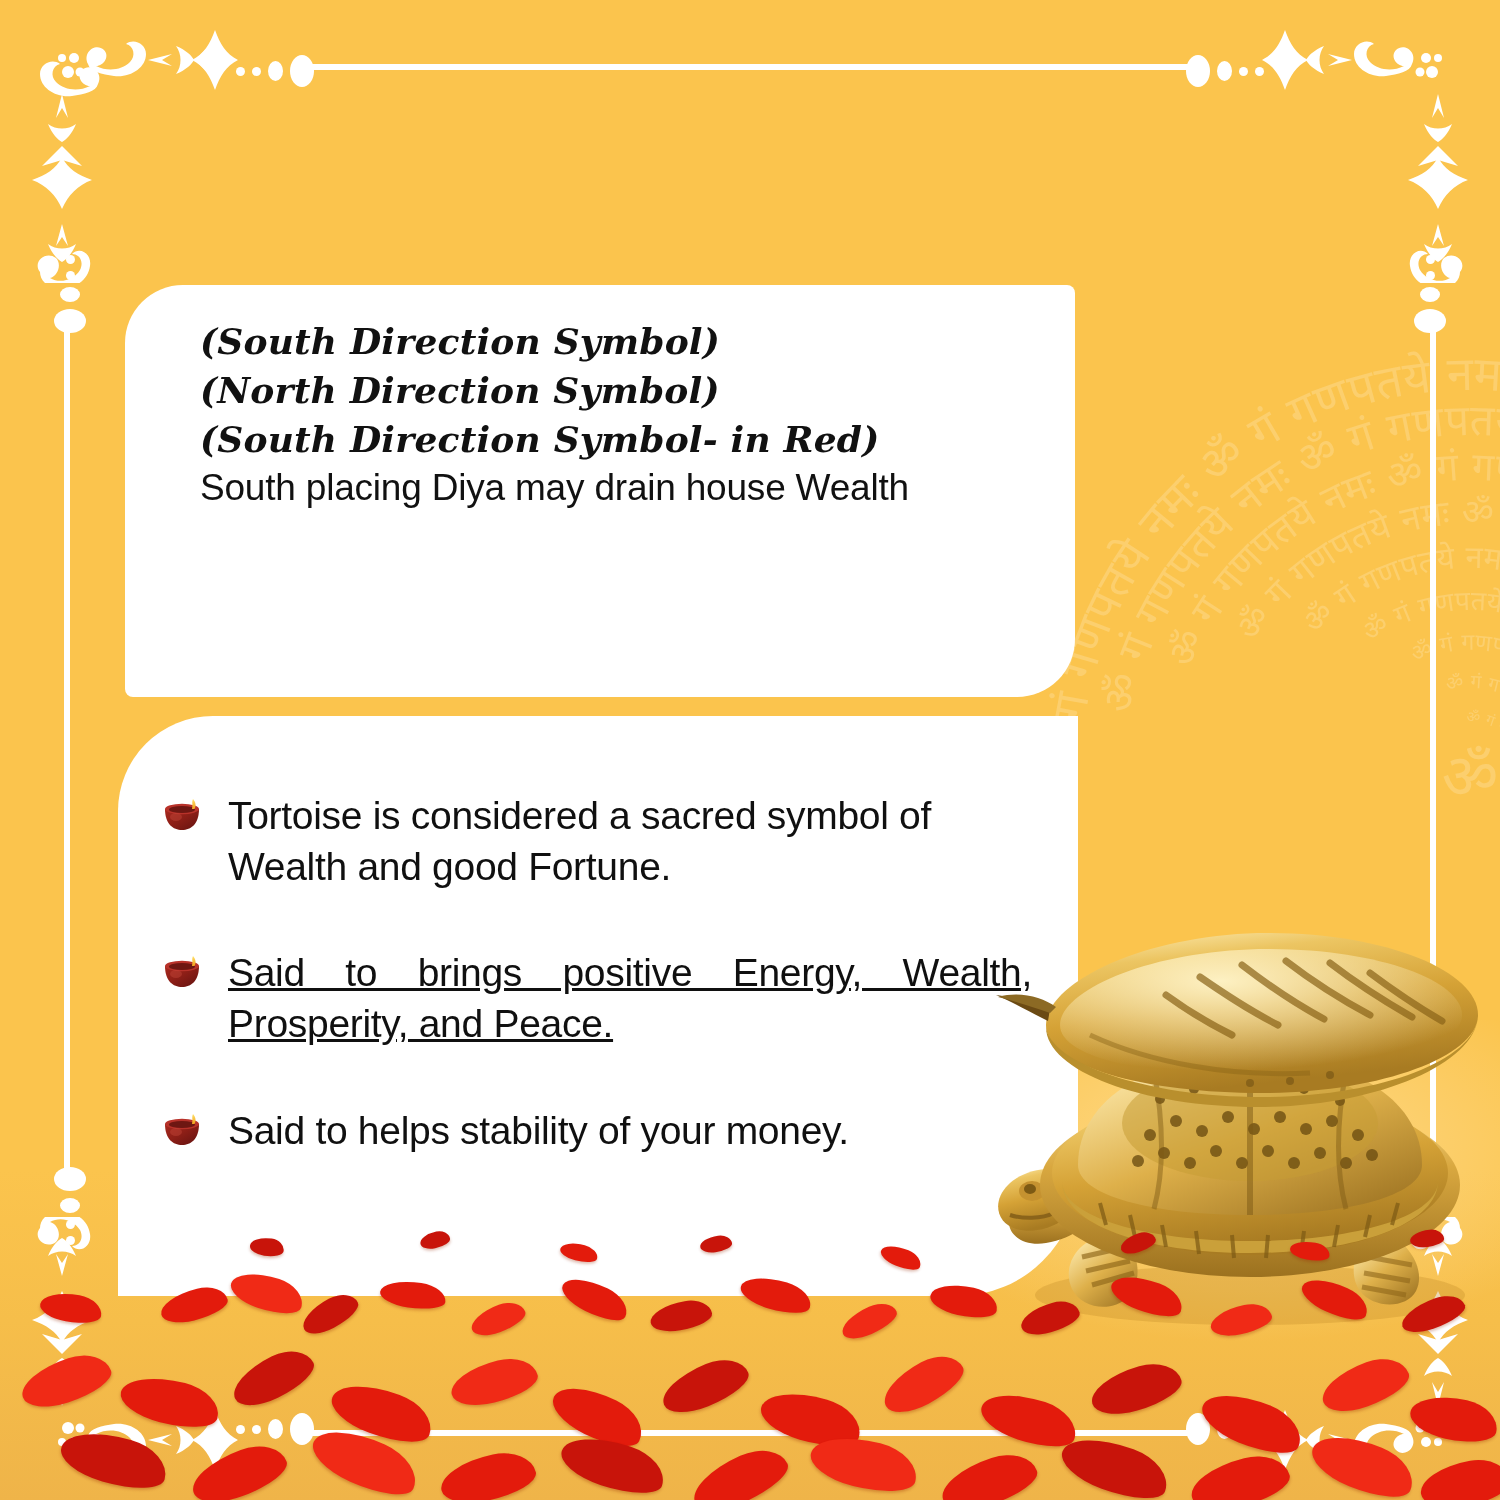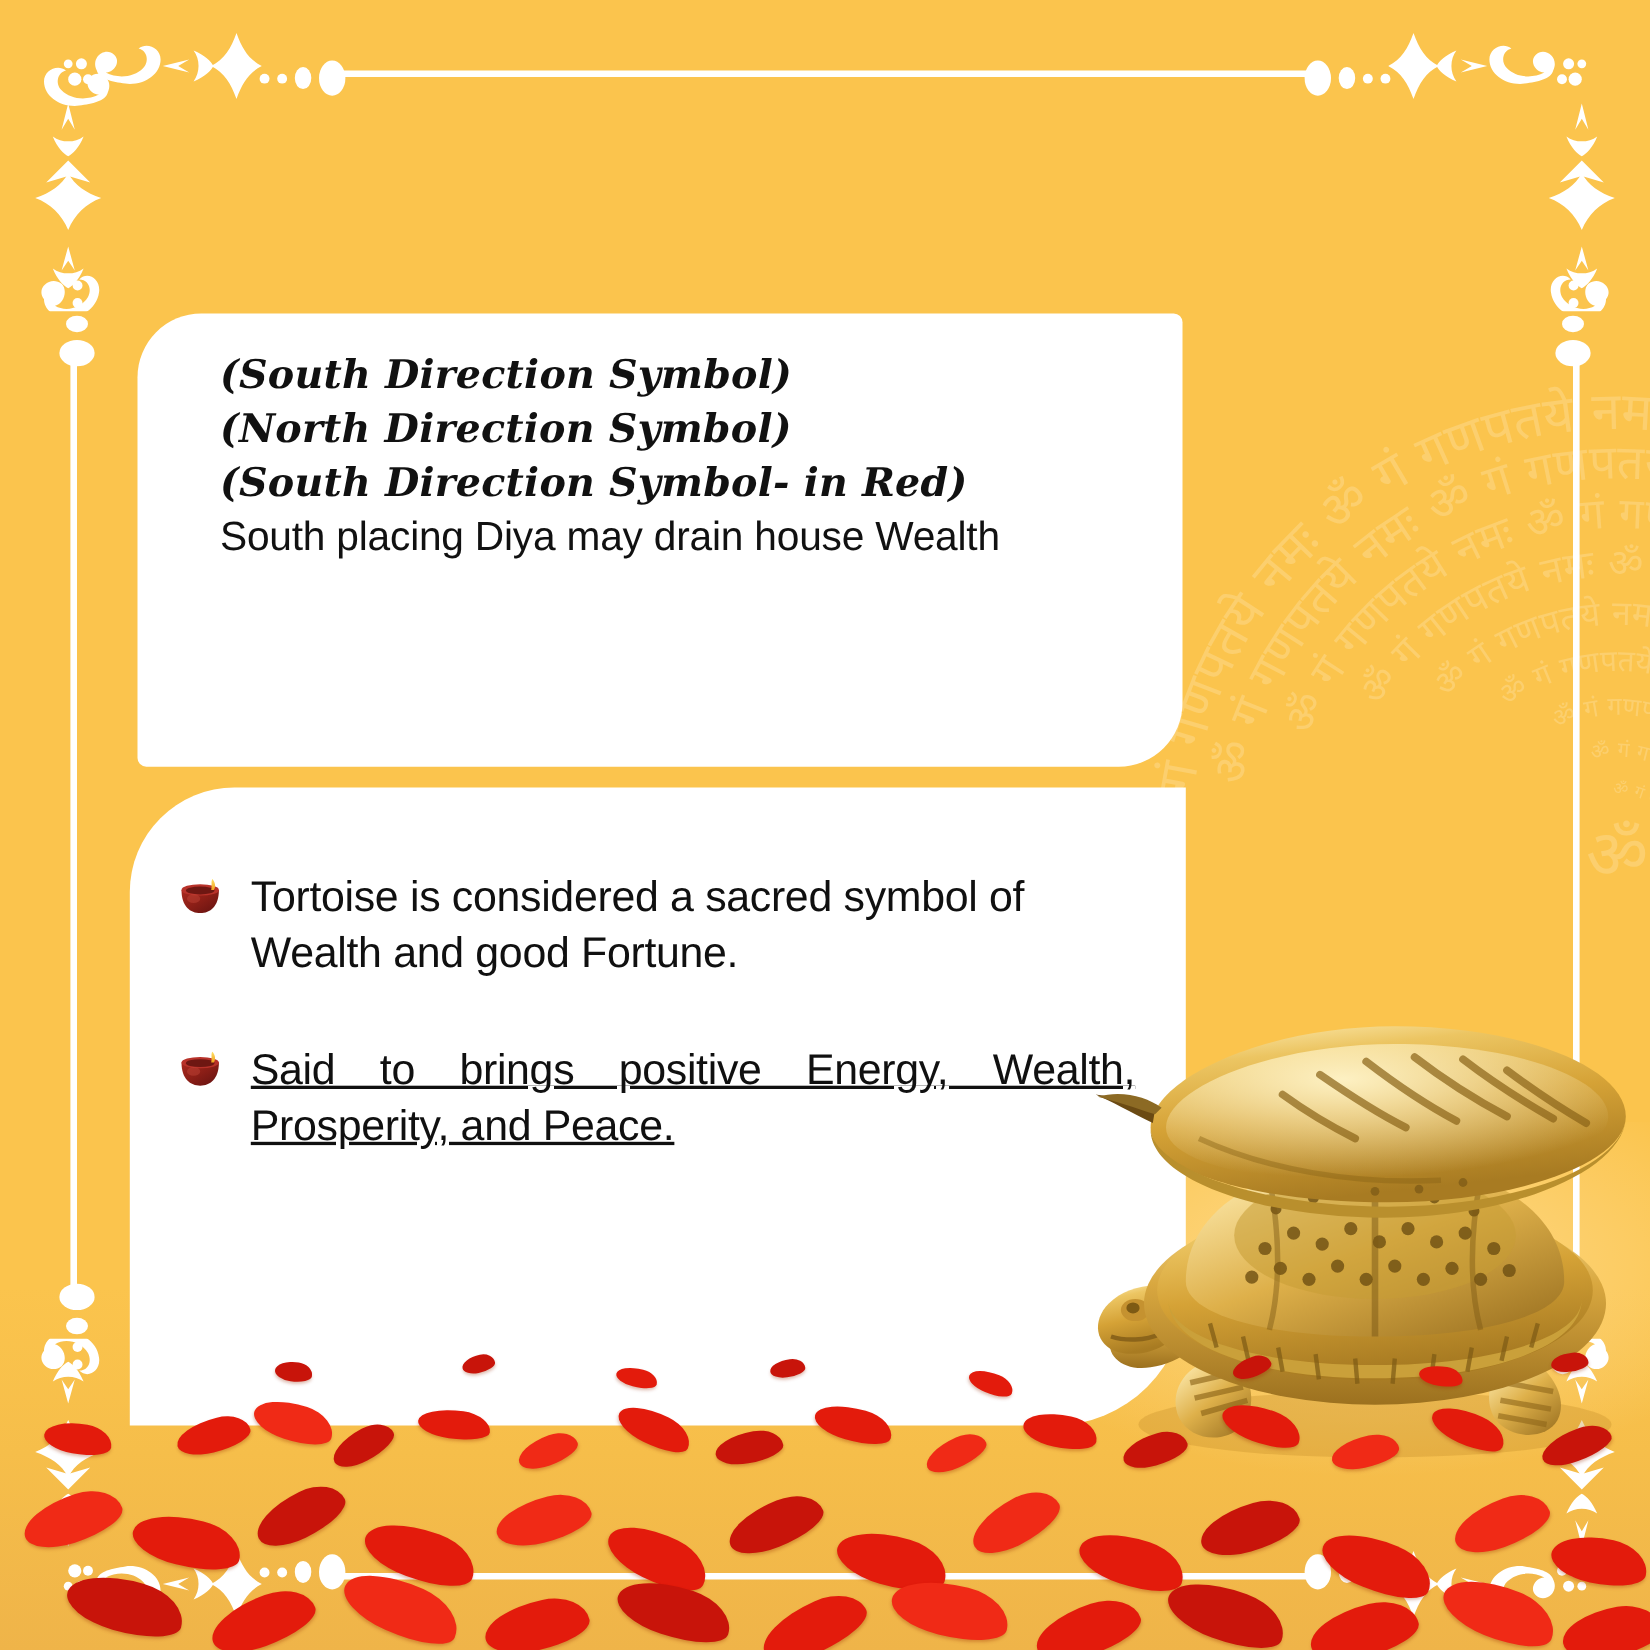"Said to helps stability of" div.ben { html: none -> <div> <span> <svg> <path></path> <ellipse></ellipse> <ellipse></ellipse> <path></path> <ellipse></ellipse> </svg> </span> <span>Said to helps stability of your money.</span> </div> }
